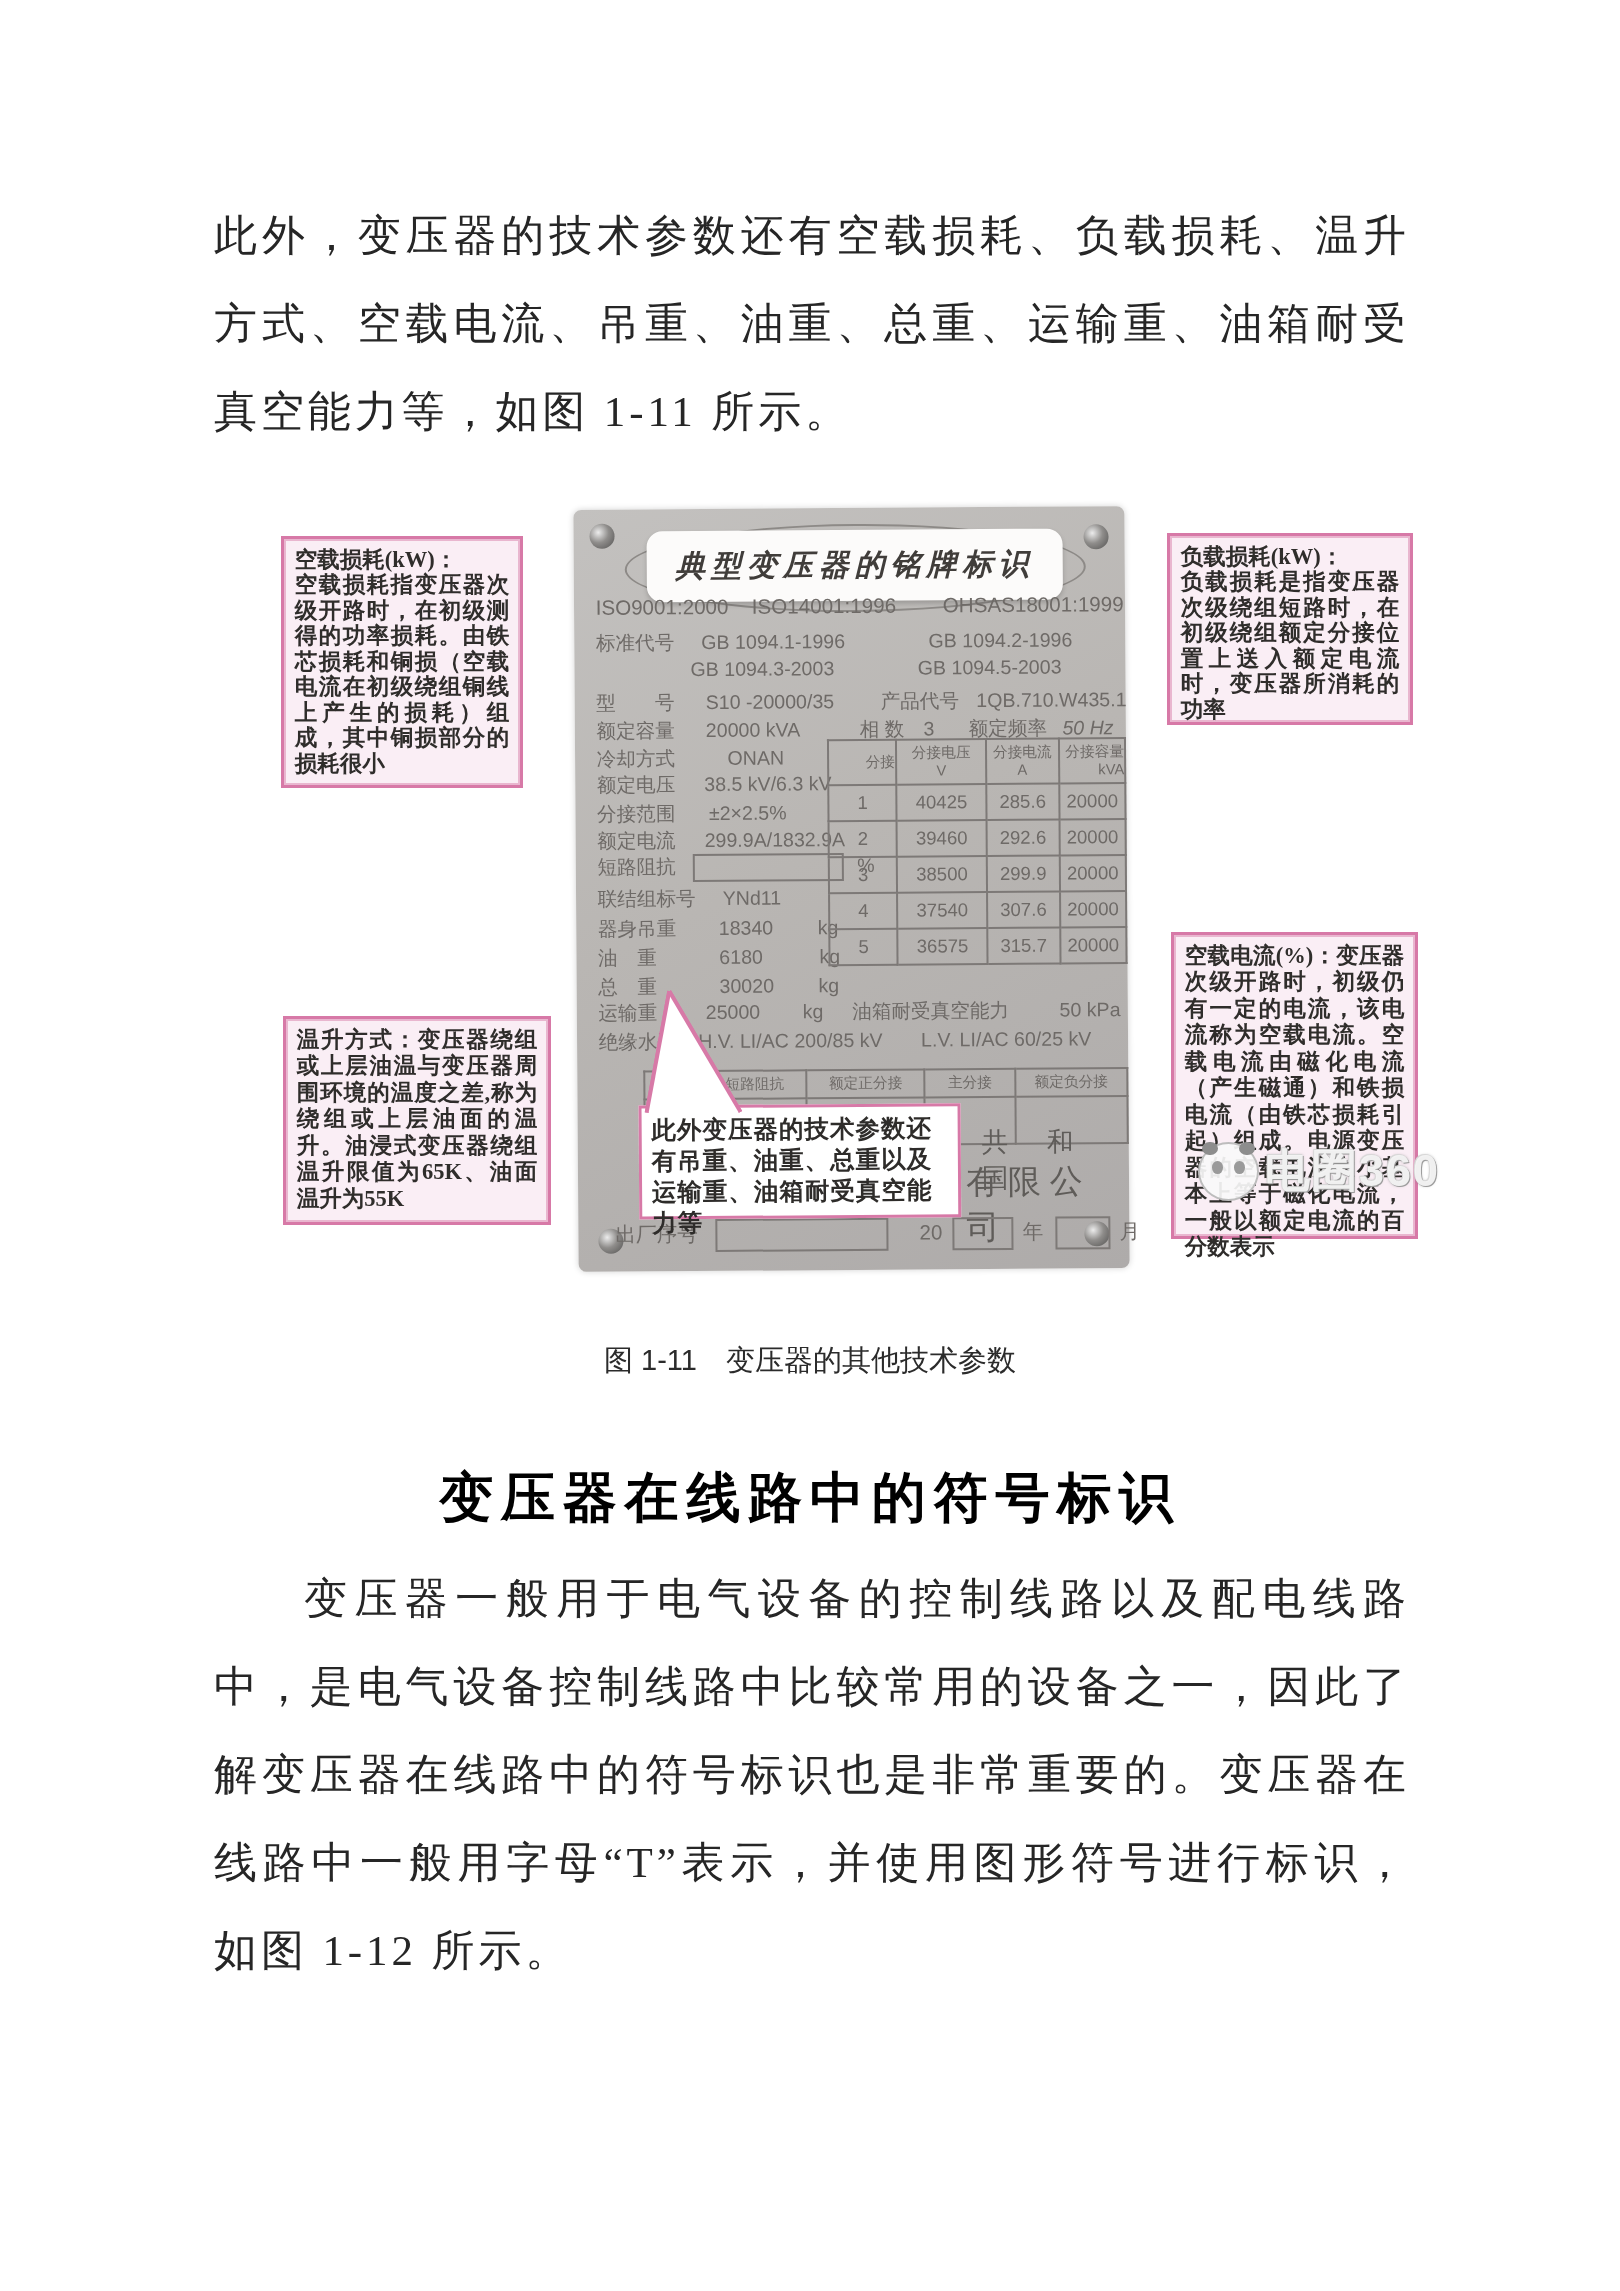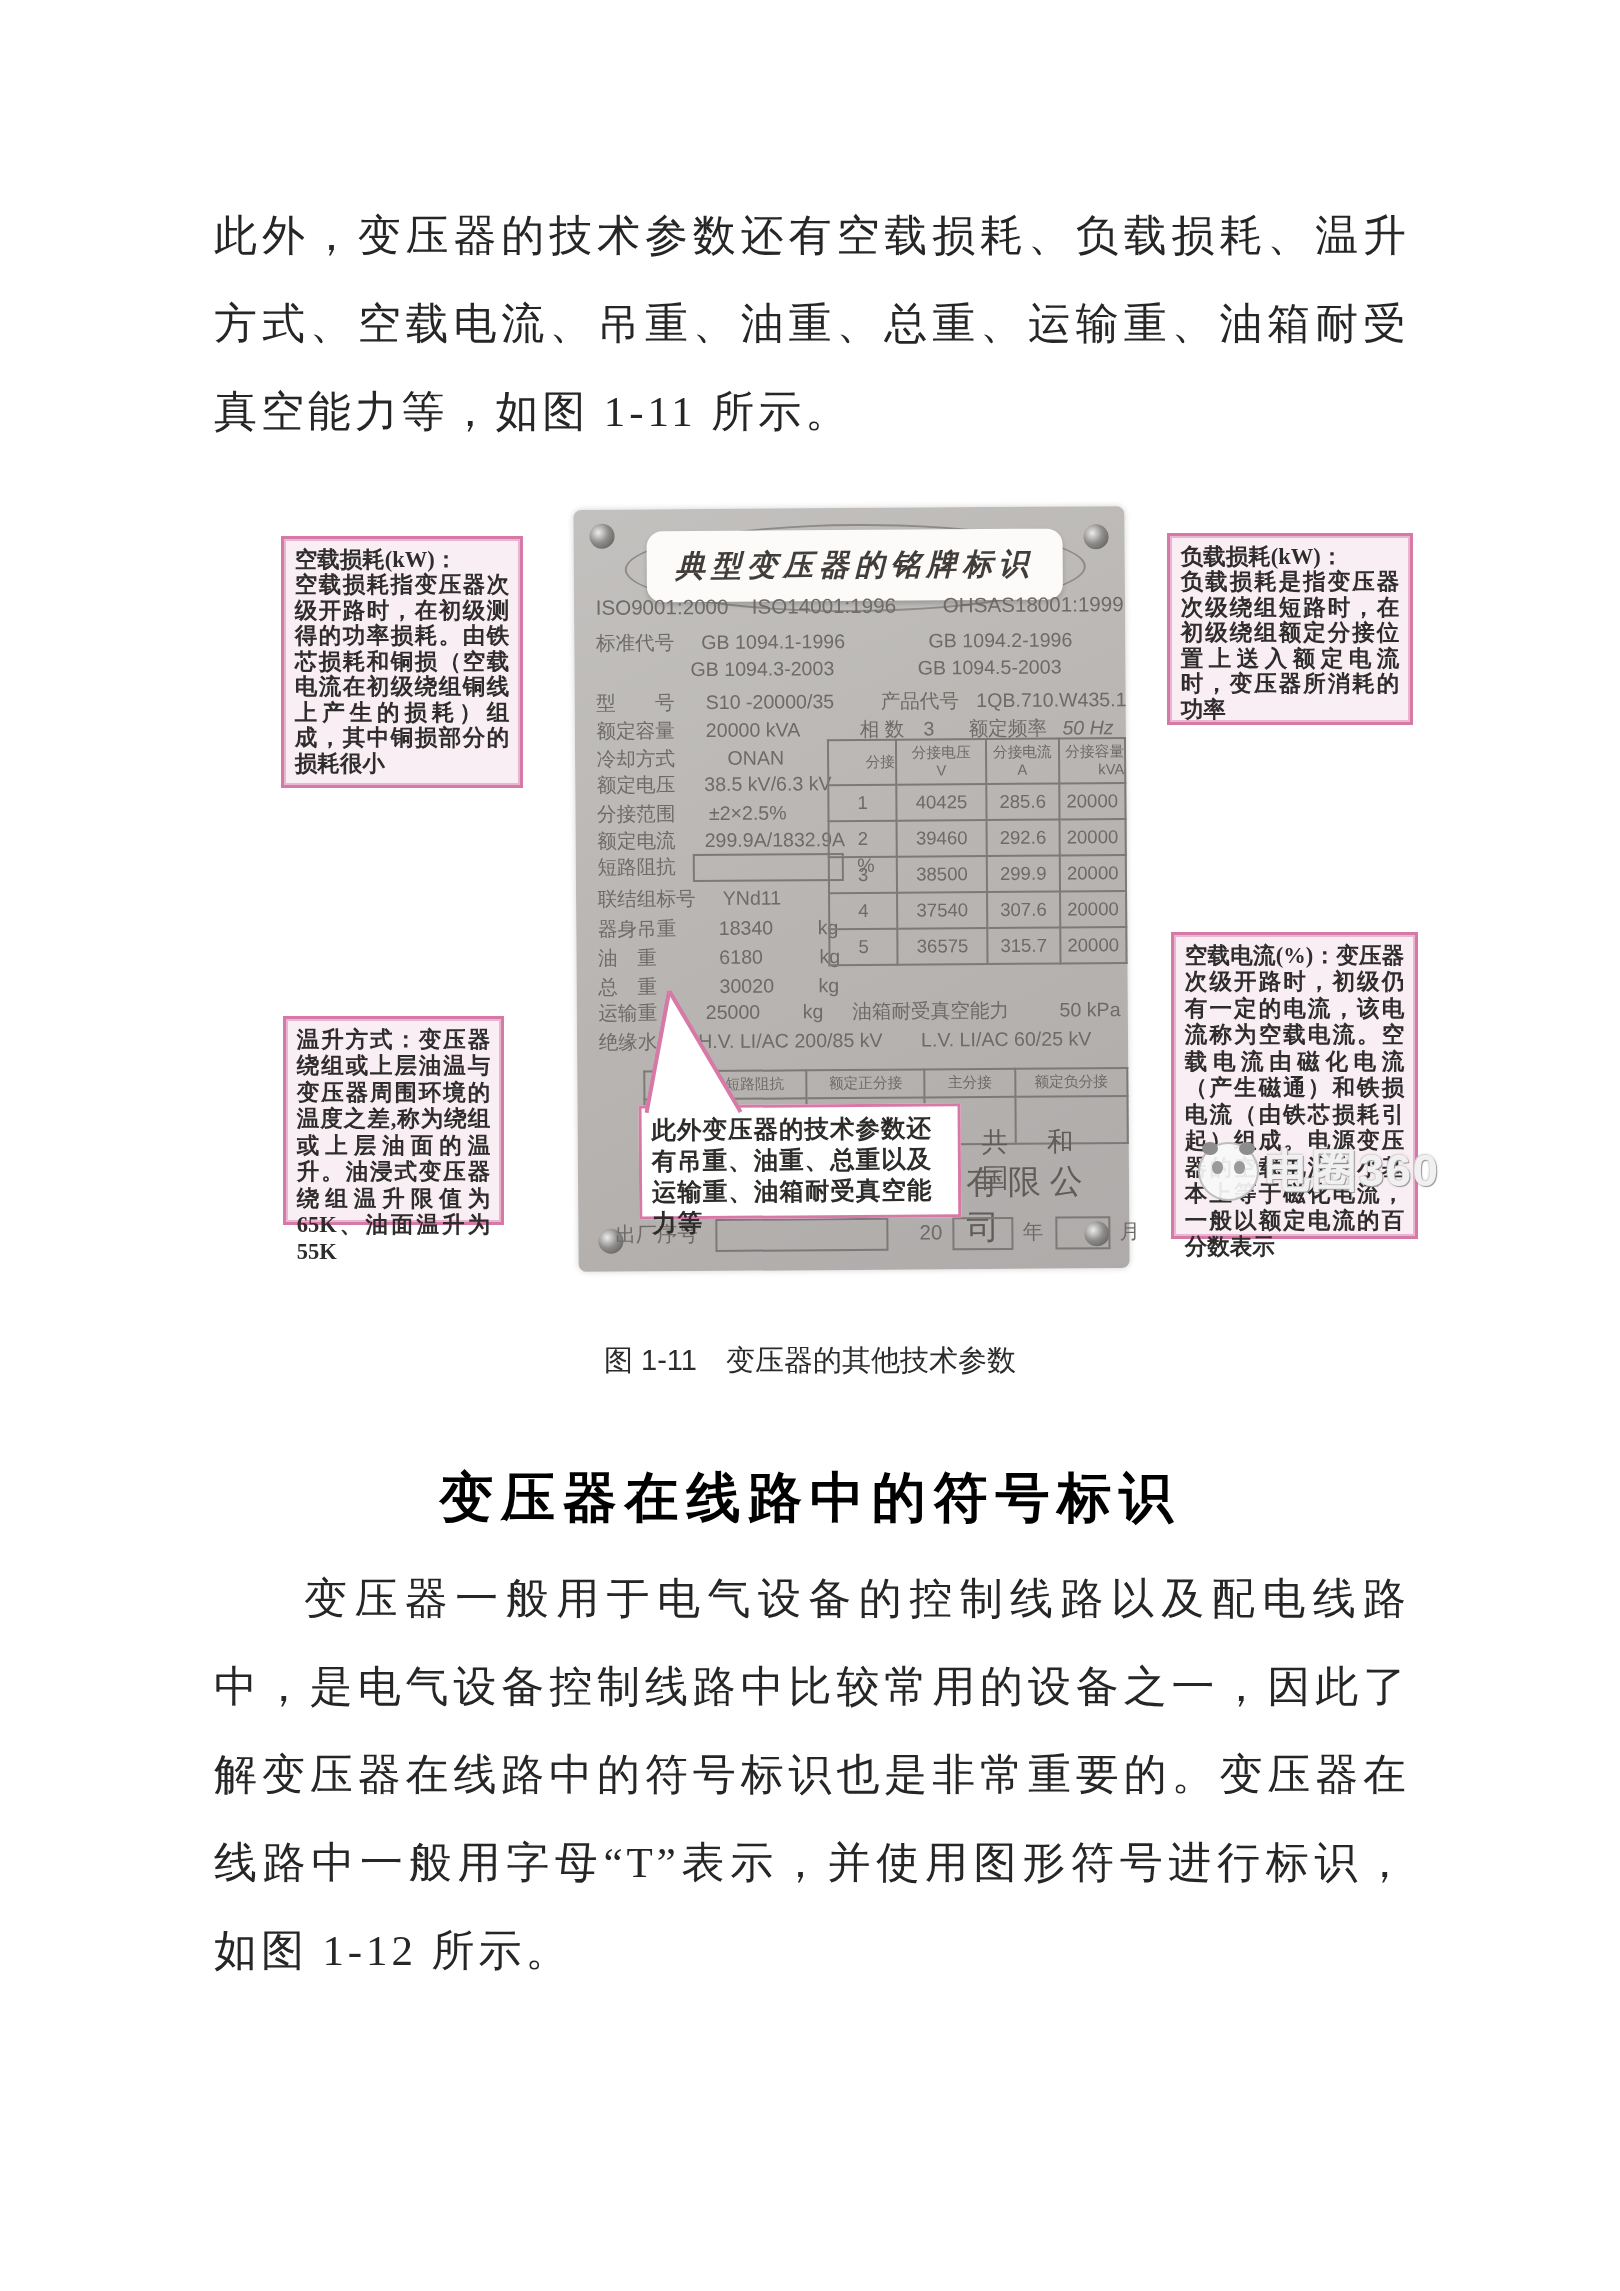"温升方式：变压器绕组或上层油温与变压器周围环境的温度之差,称为绕组或上层油面的温" .ann-bl { width: 221px -> 268px }
